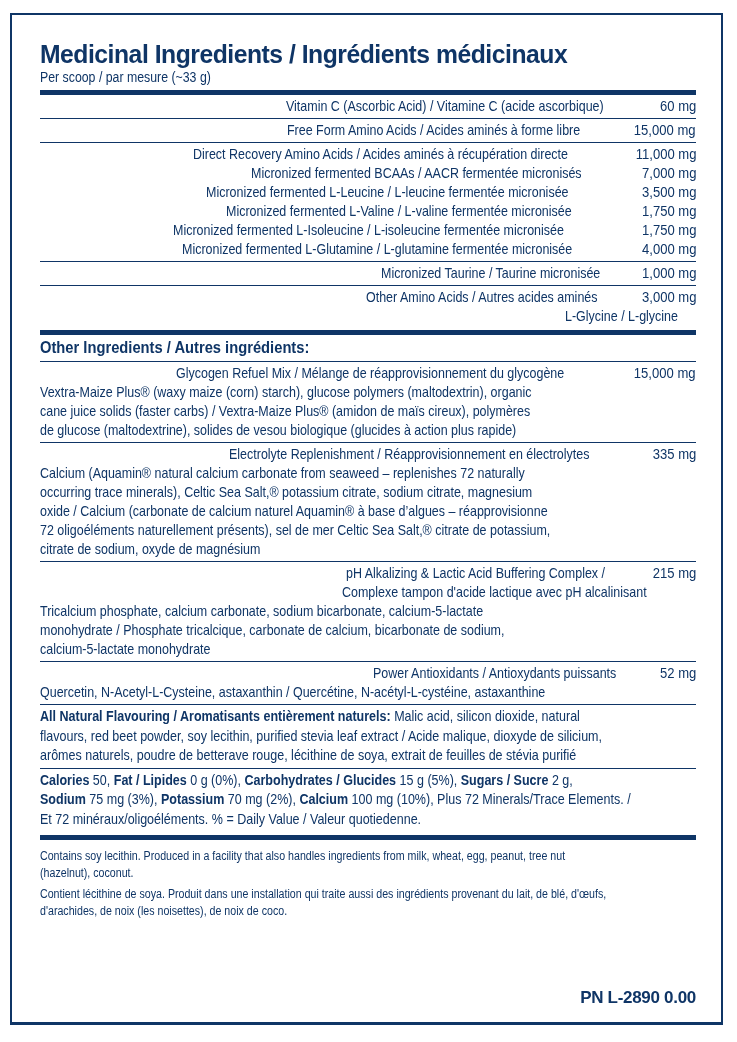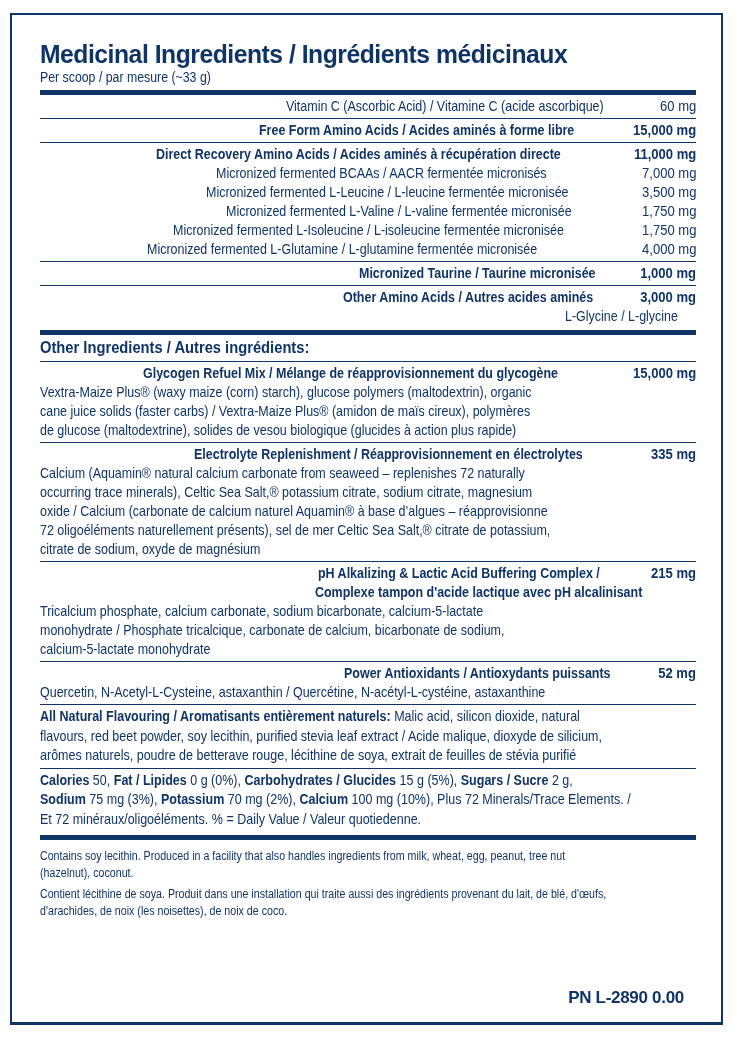"Free Form Amino Acids /" .b { font-weight: bold -> normal }
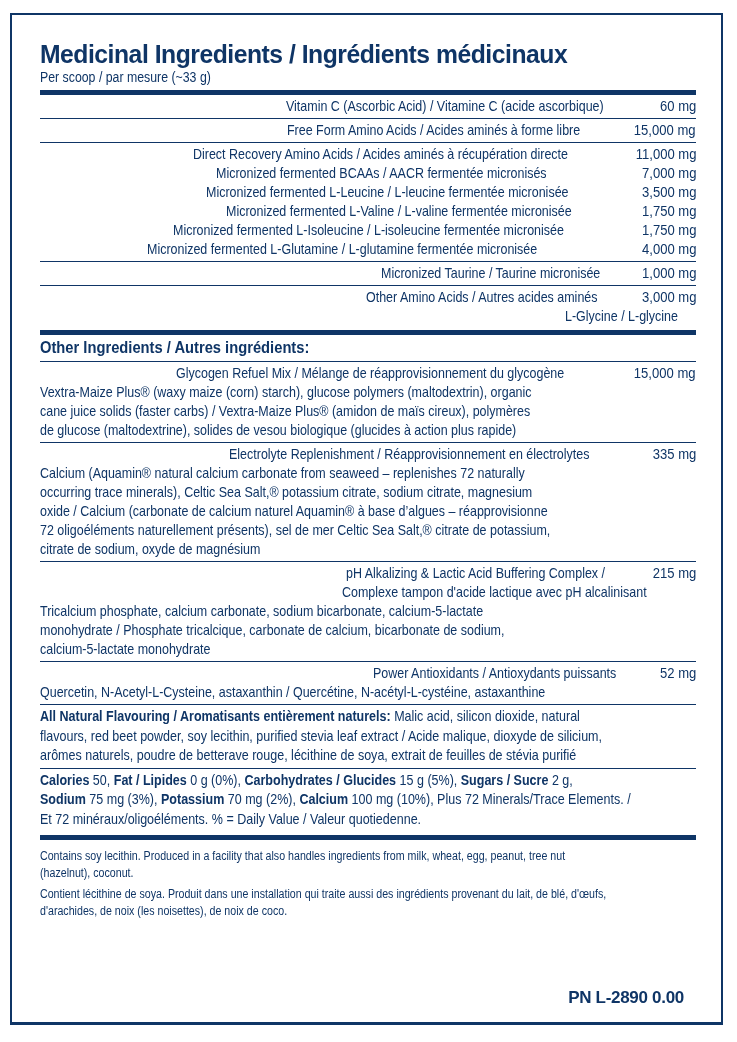"Micronized fermented BCAAs / AACR" .i1 { gap: 35px -> none }
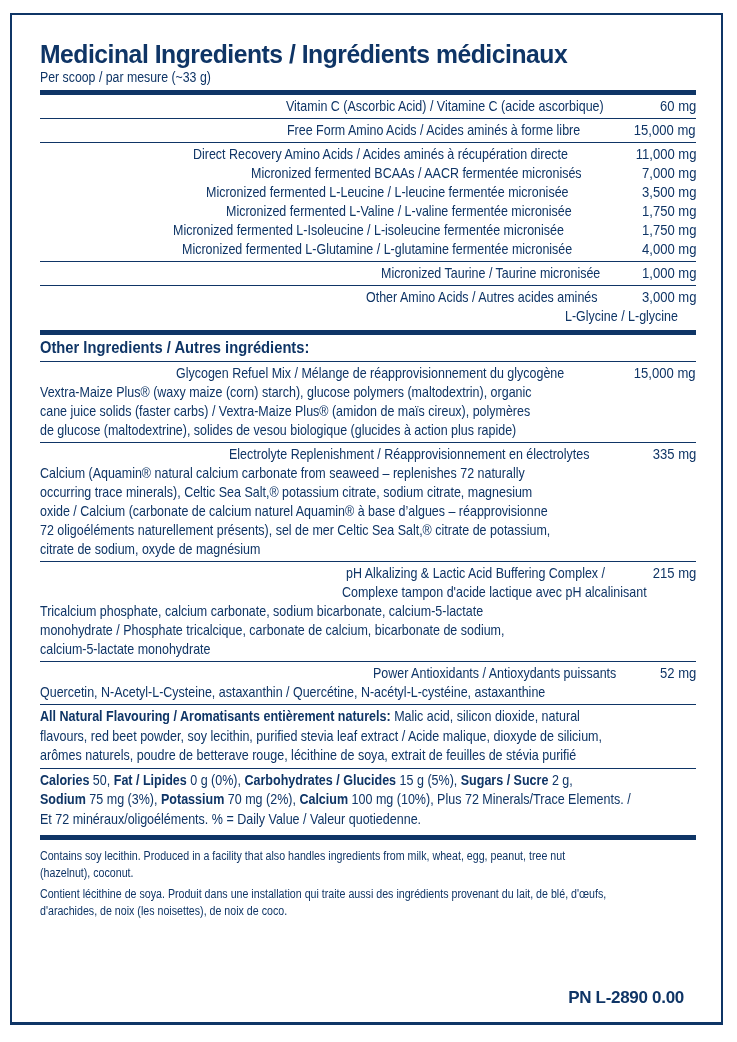"PN L-2890 0.00" .pn { right: 12px -> 0 }
